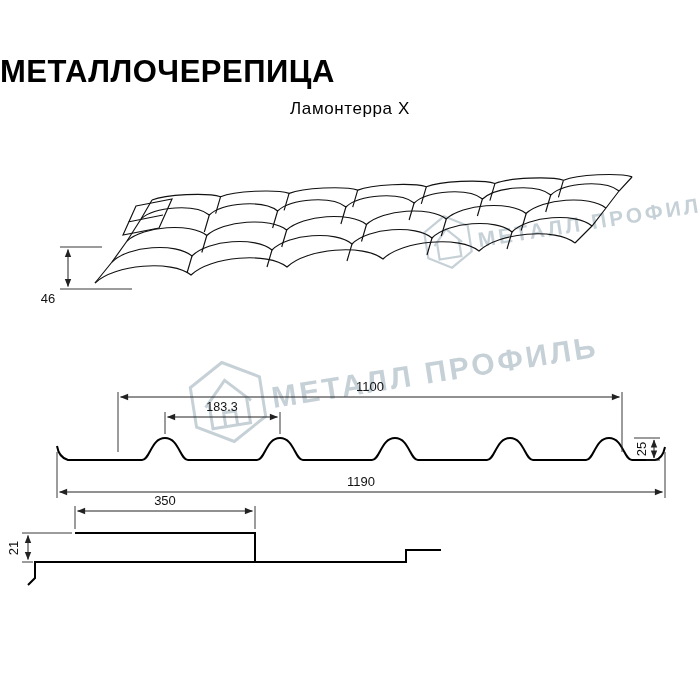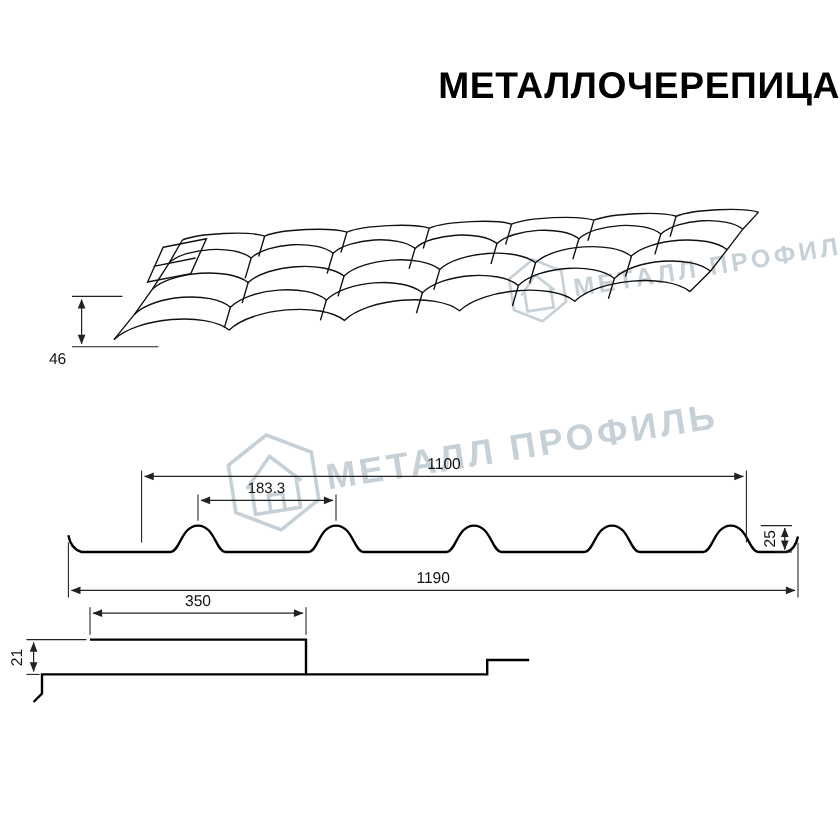"МЕТАЛЛОЧЕРЕПИЦА" .title { text-align: right -> left }
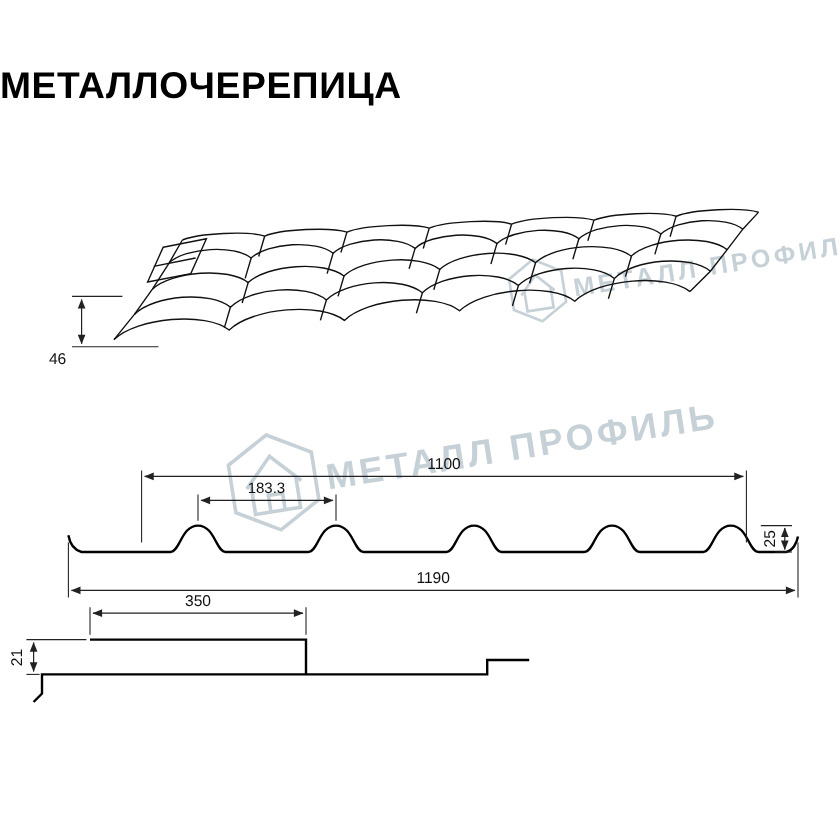"Ламонтерра X" div.subtitle { html: none -> <div>Ламонтерра X</div> }
